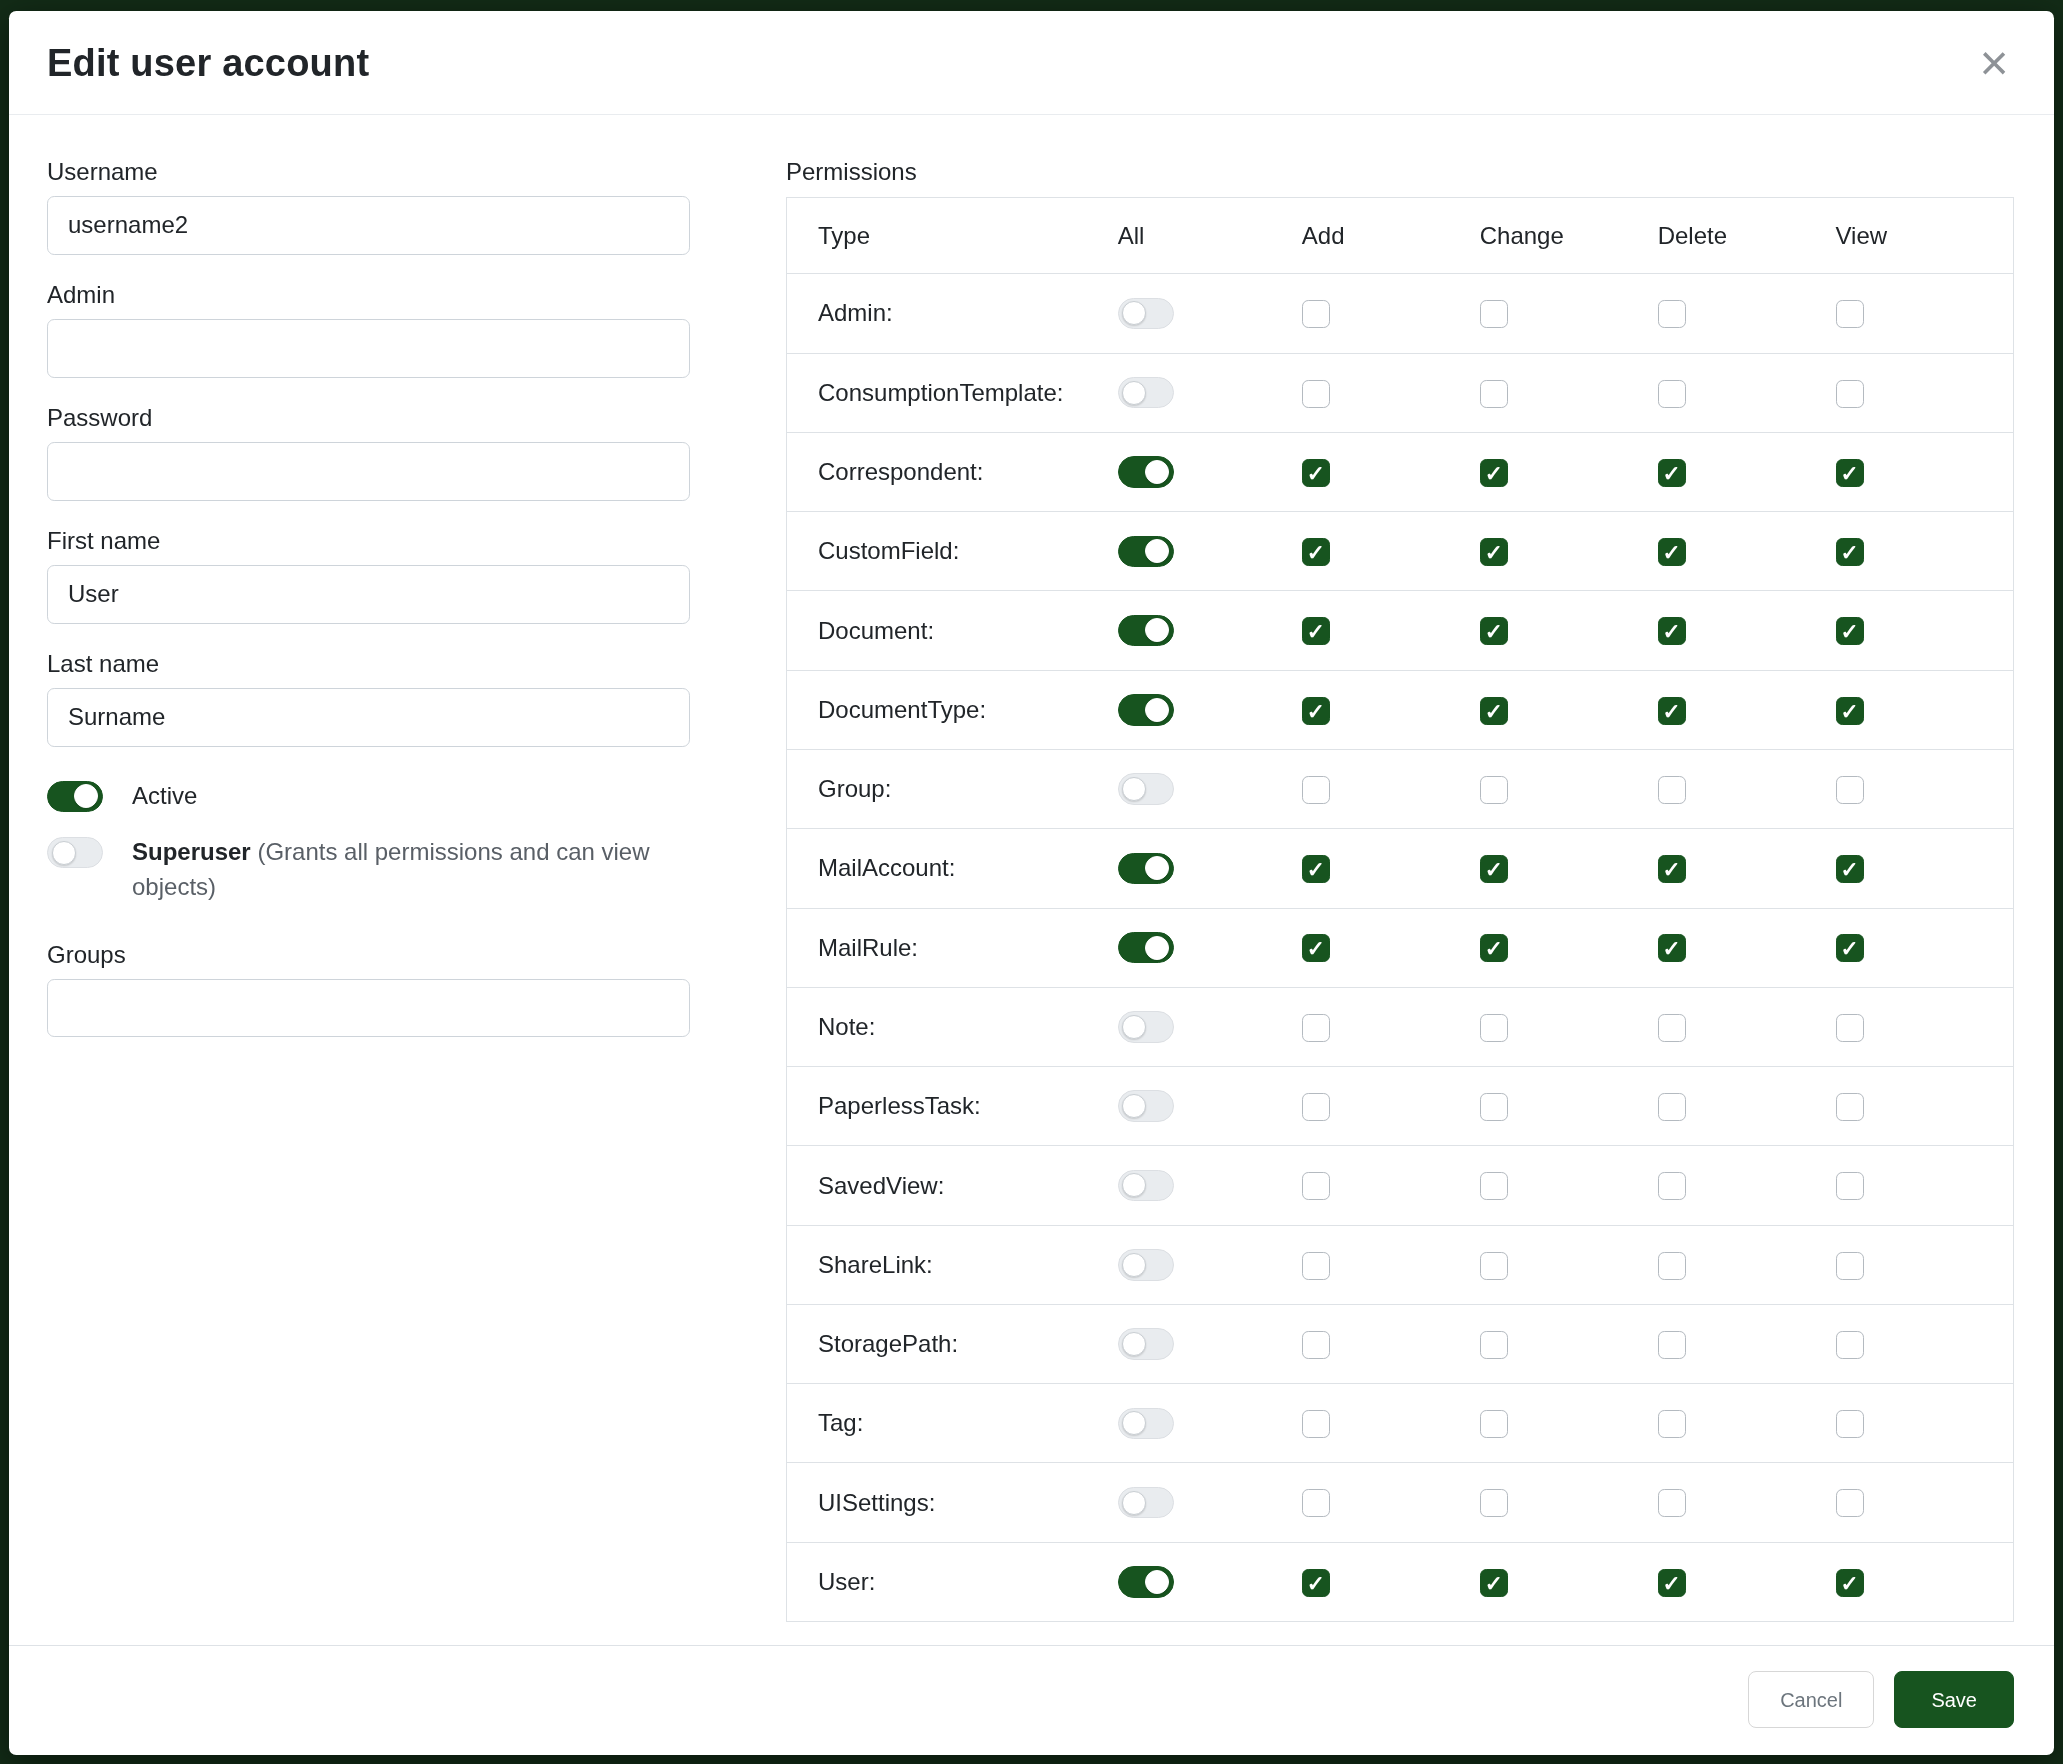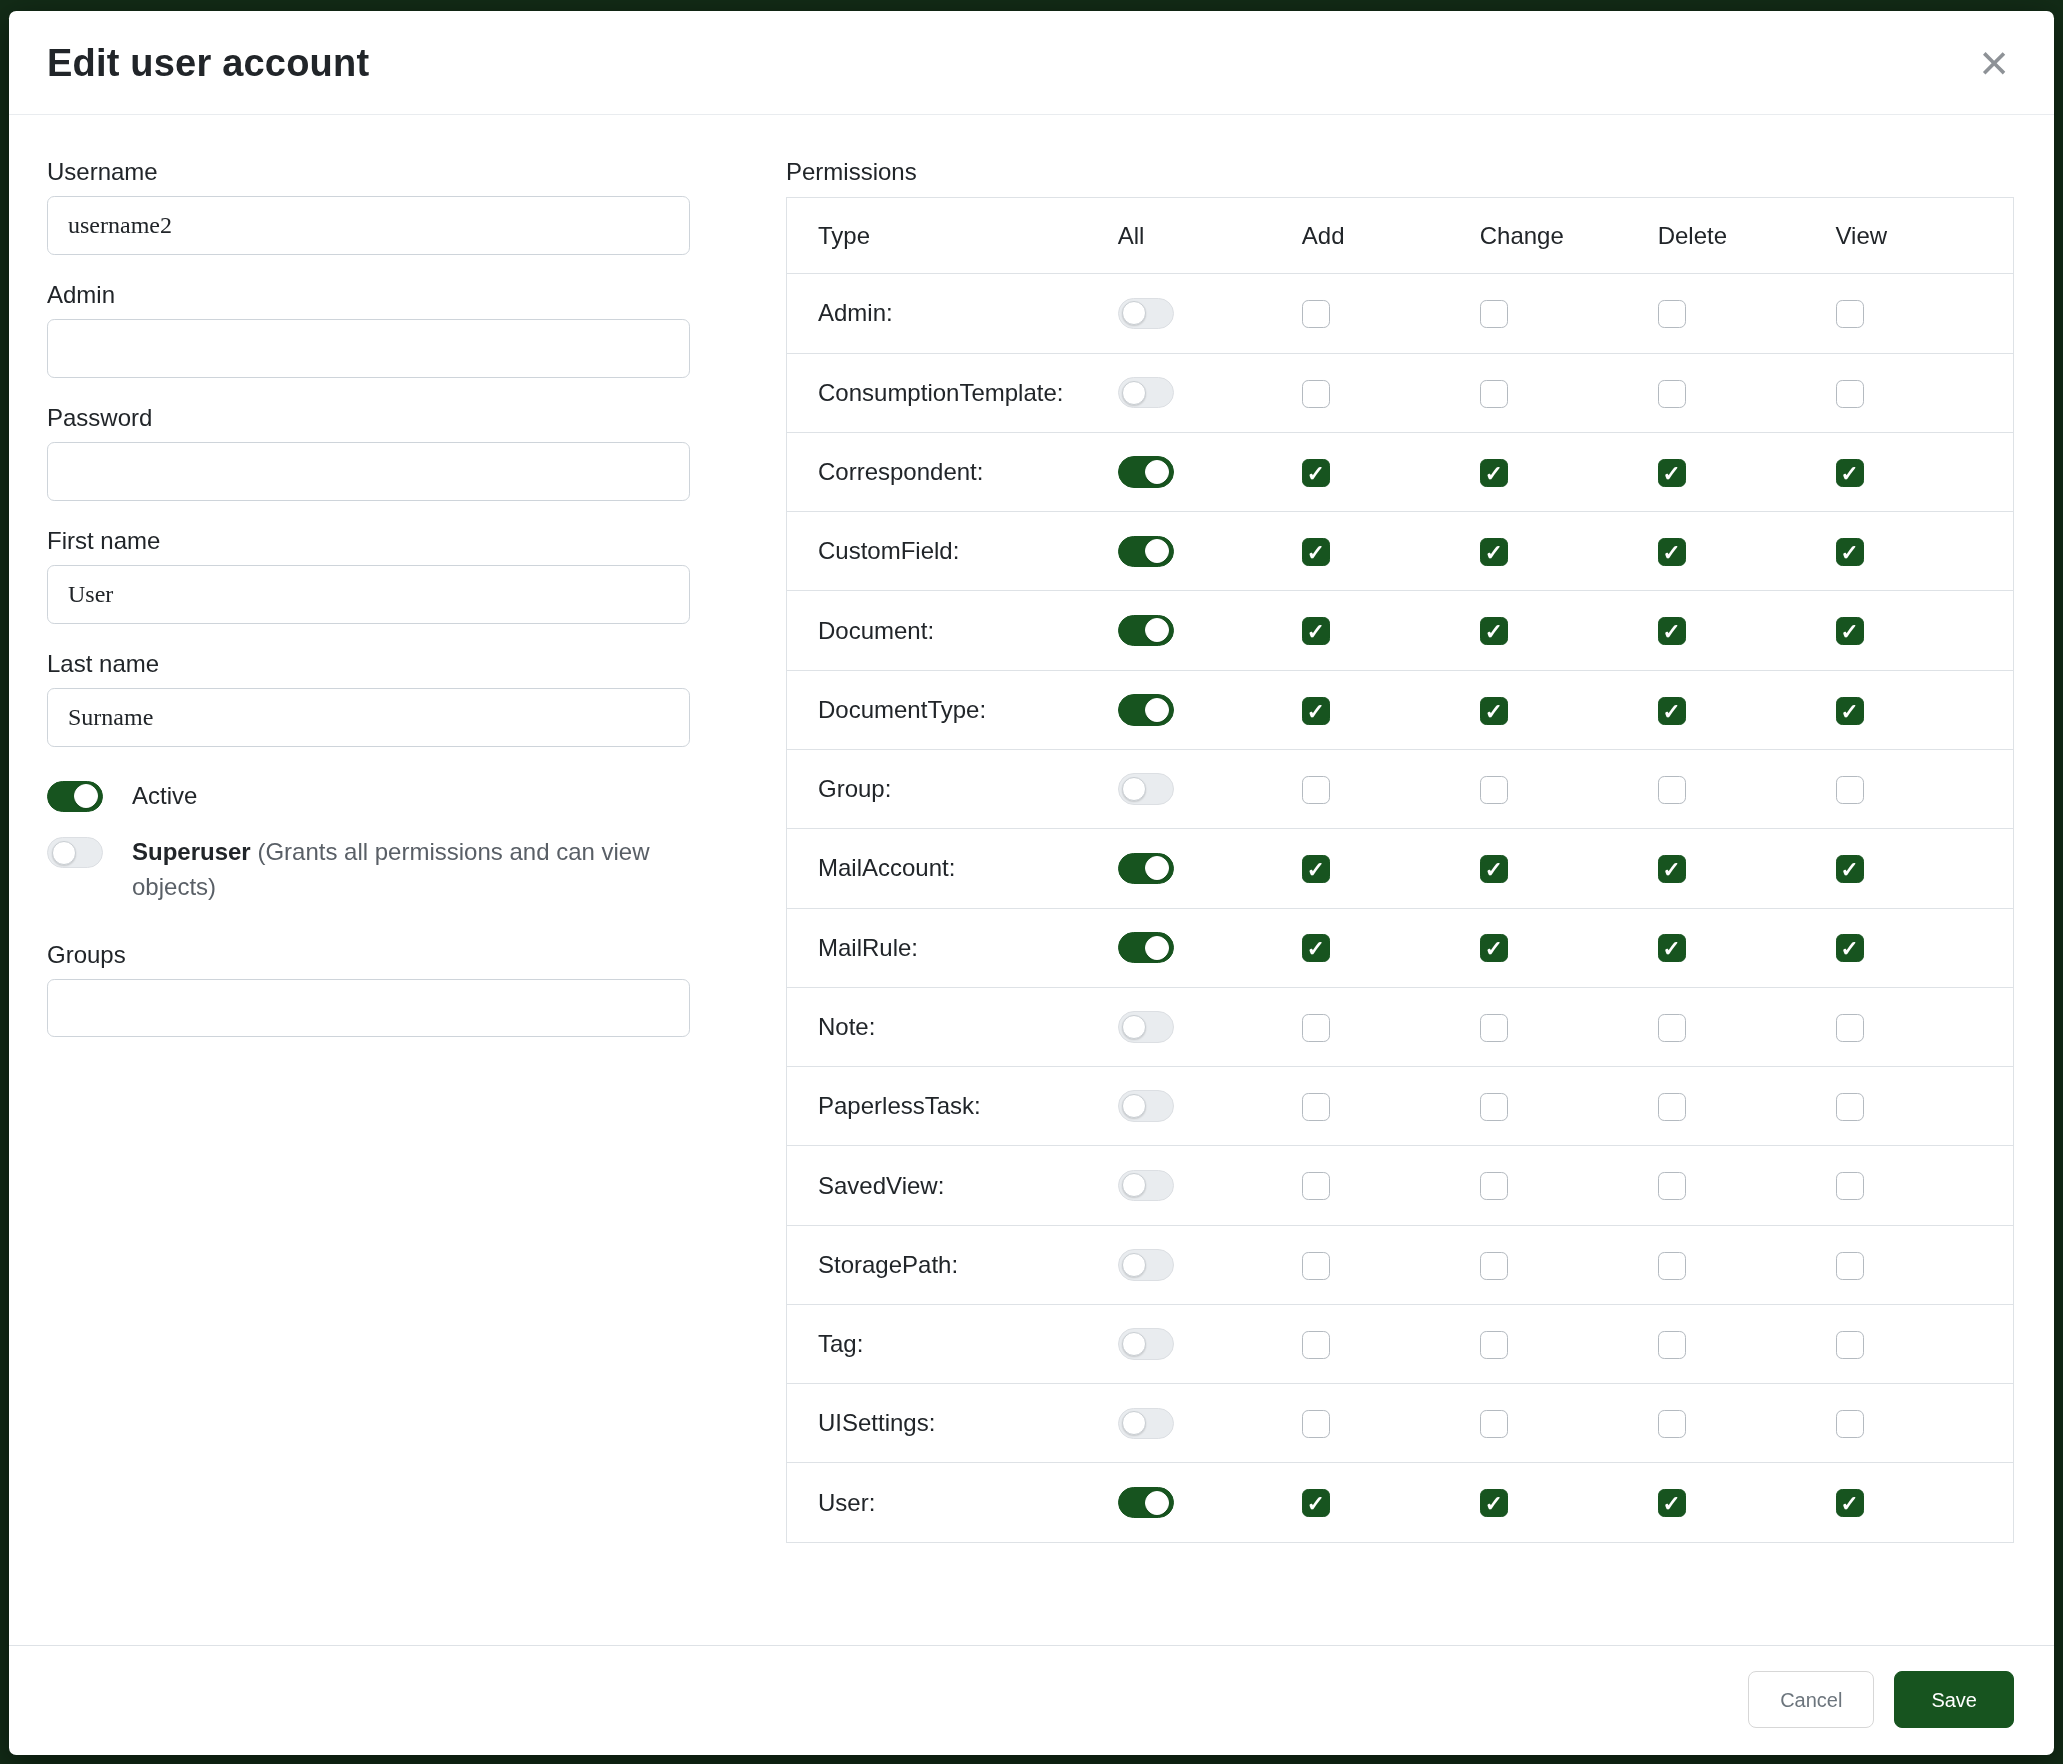"username2" .text-input { font-family: Liberation Serif, serif -> Liberation Sans, sans-serif }
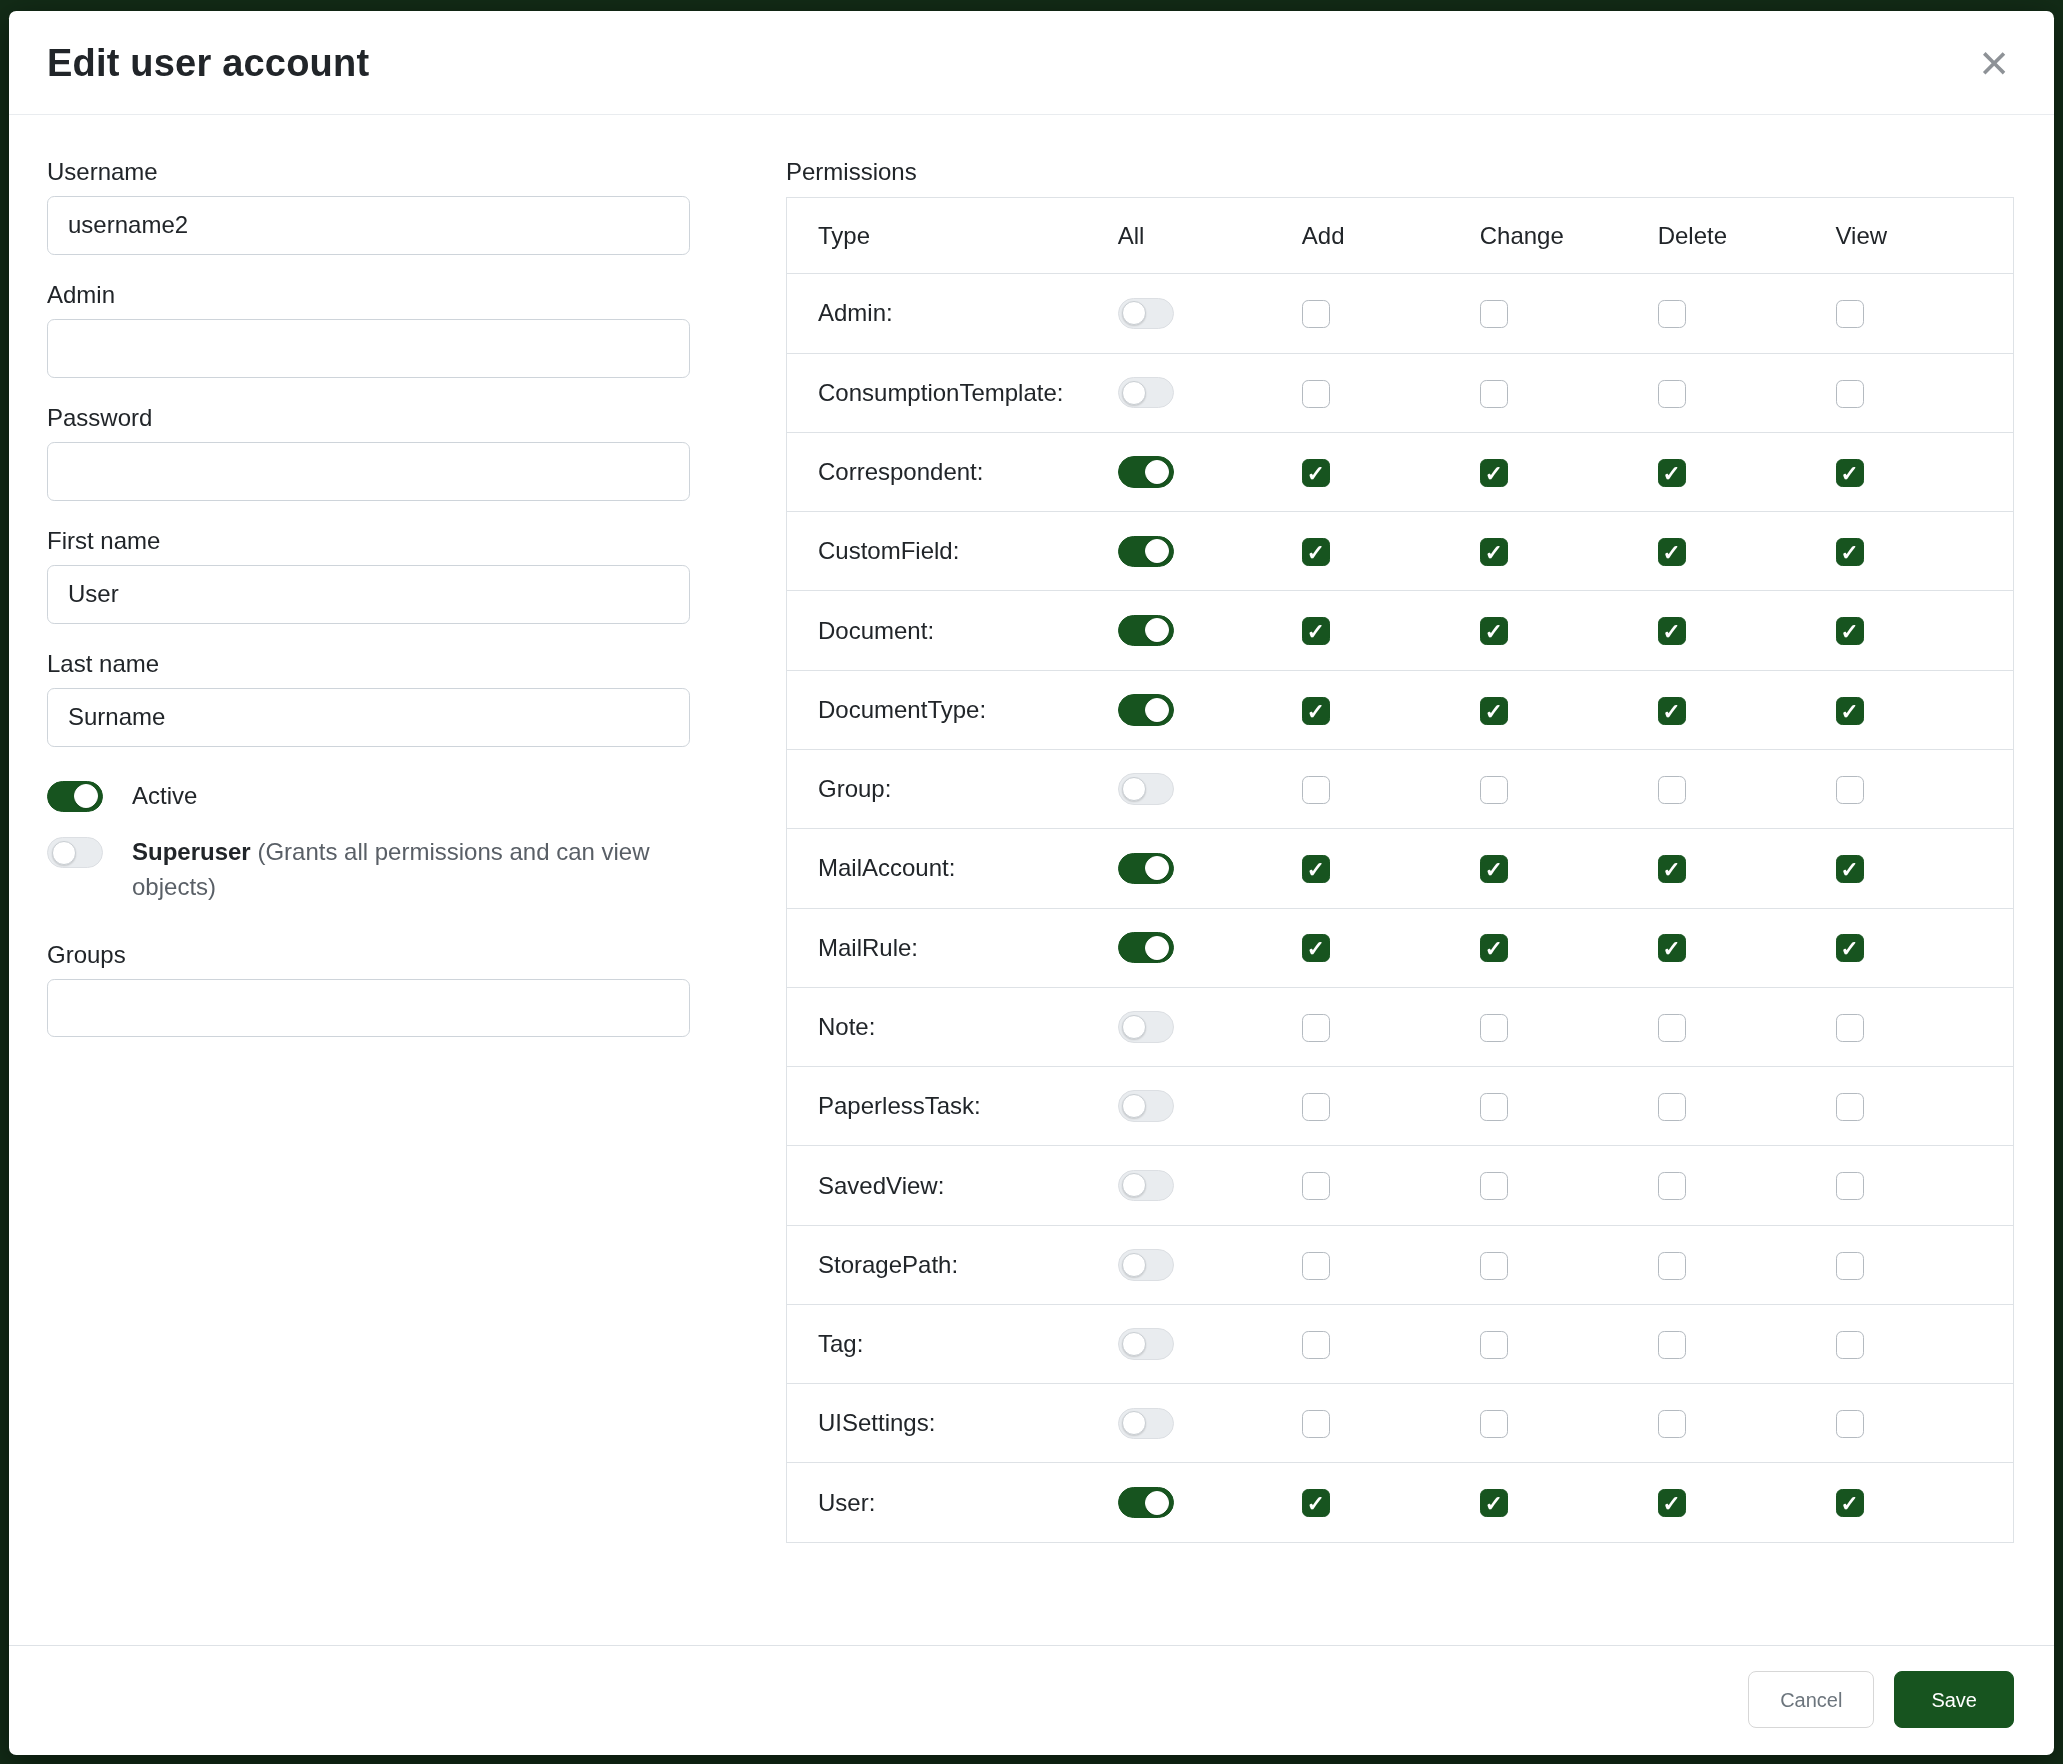"ShareLink:" tr { html: none -> <tr> <td>ShareLink:</td> <td><span><span></span></span></td> <td><span></span></td> <td><span></span></td> <td><span></span></td> <td><span></span></td> </tr> }
